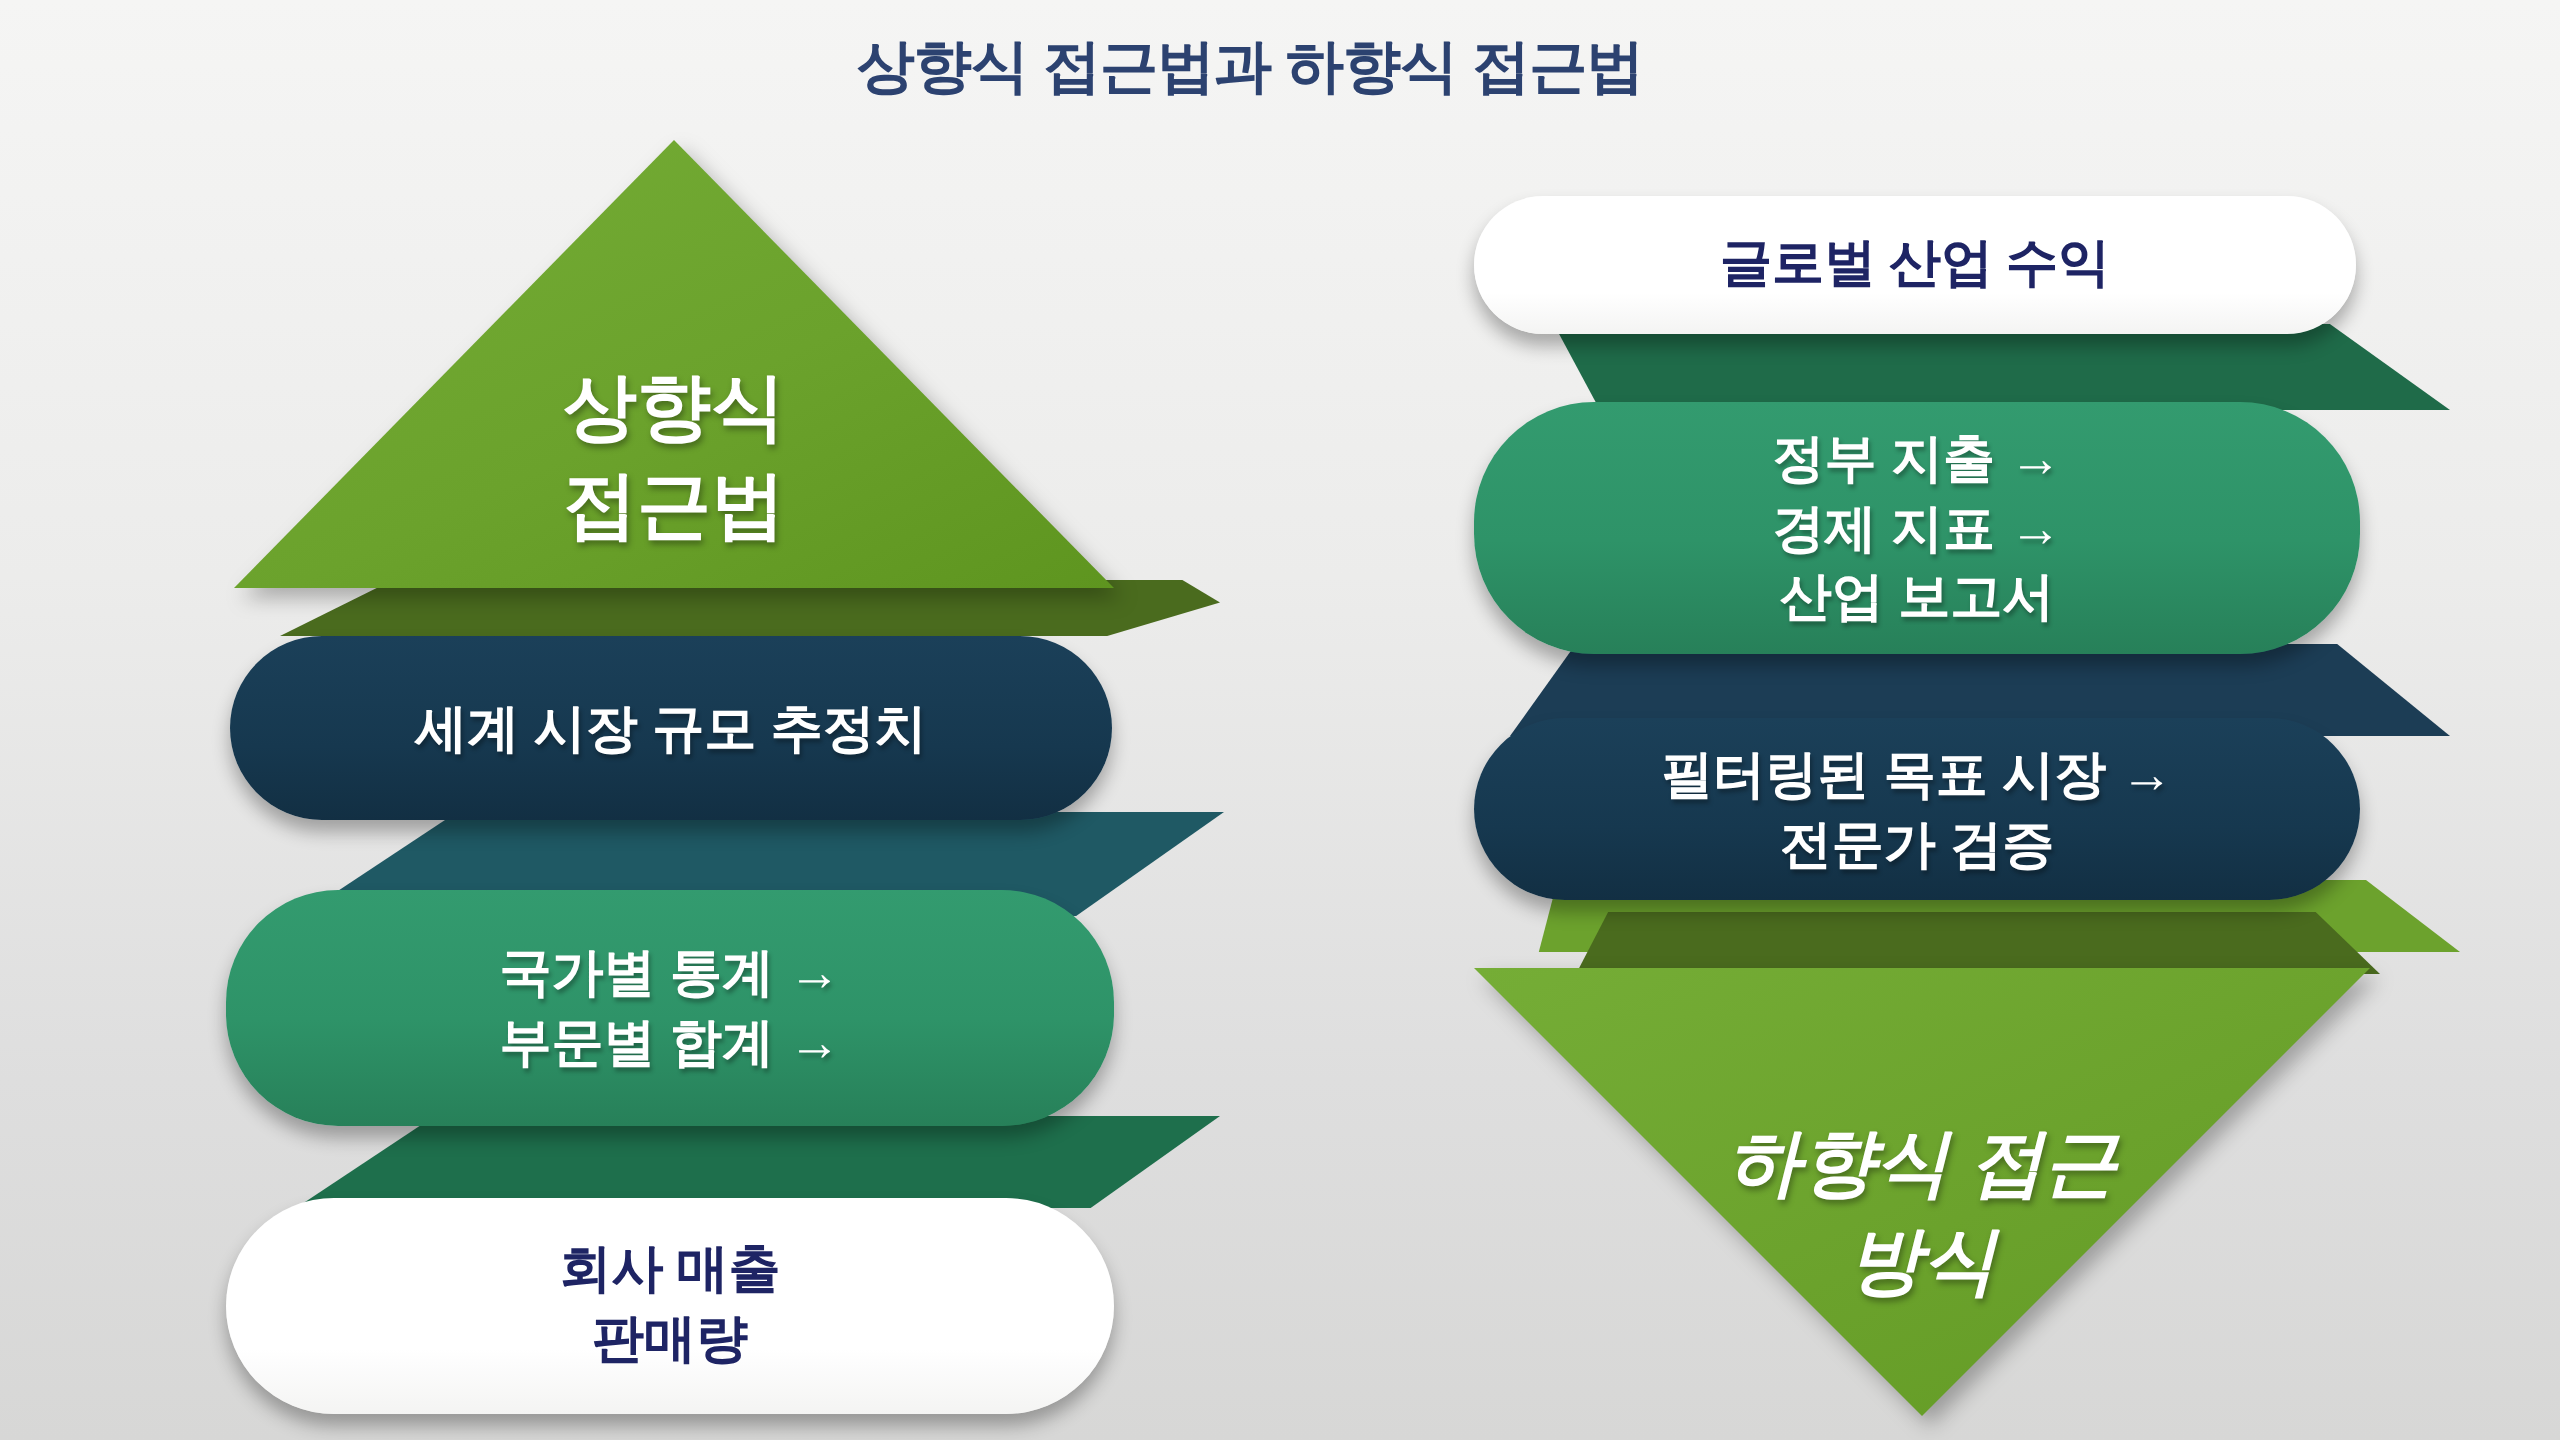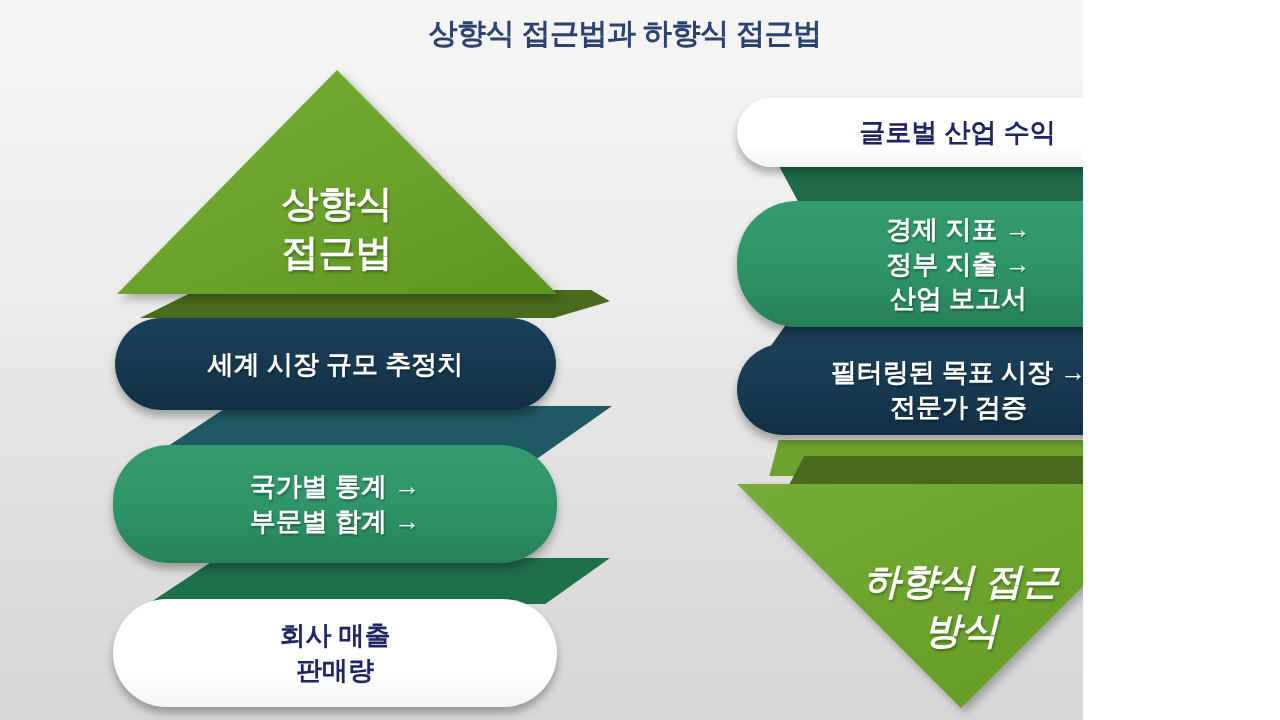"상향식 접근법과 하향식 접근법" .canvas { width: 1083px -> 1280px }
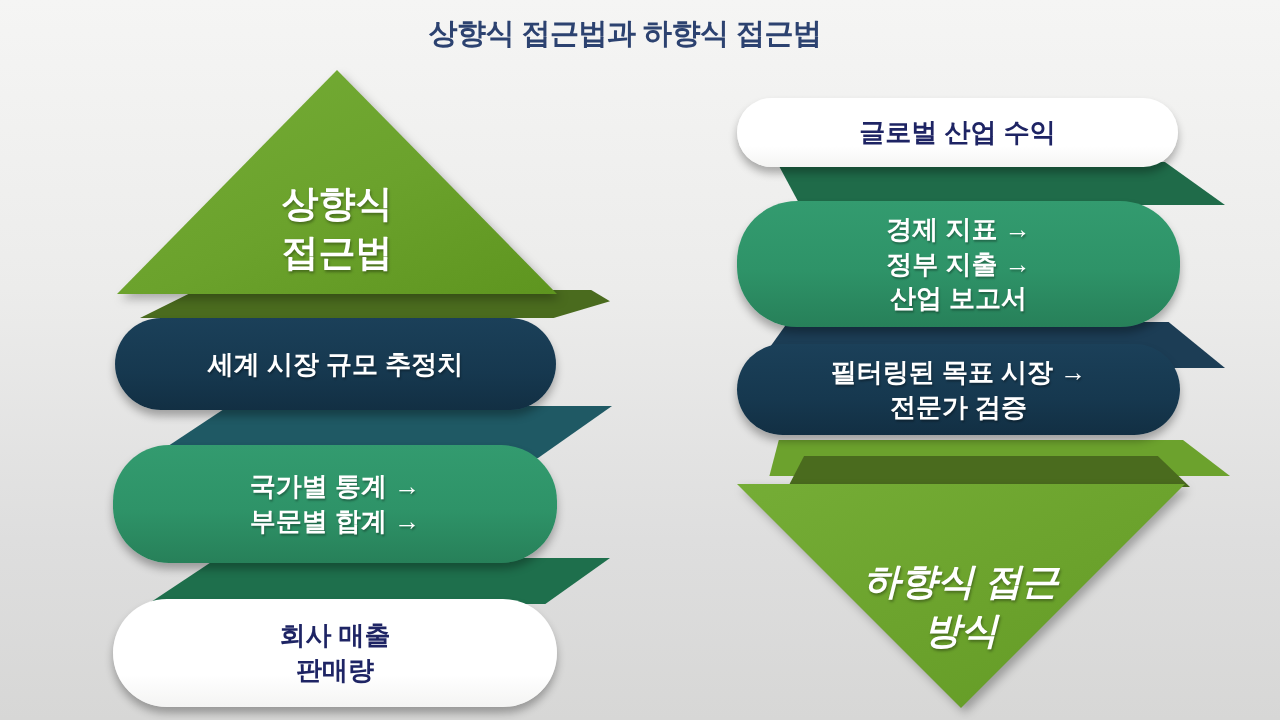"글로벌 산업 수익" .pill.white { font-family: none -> Liberation Serif, serif }
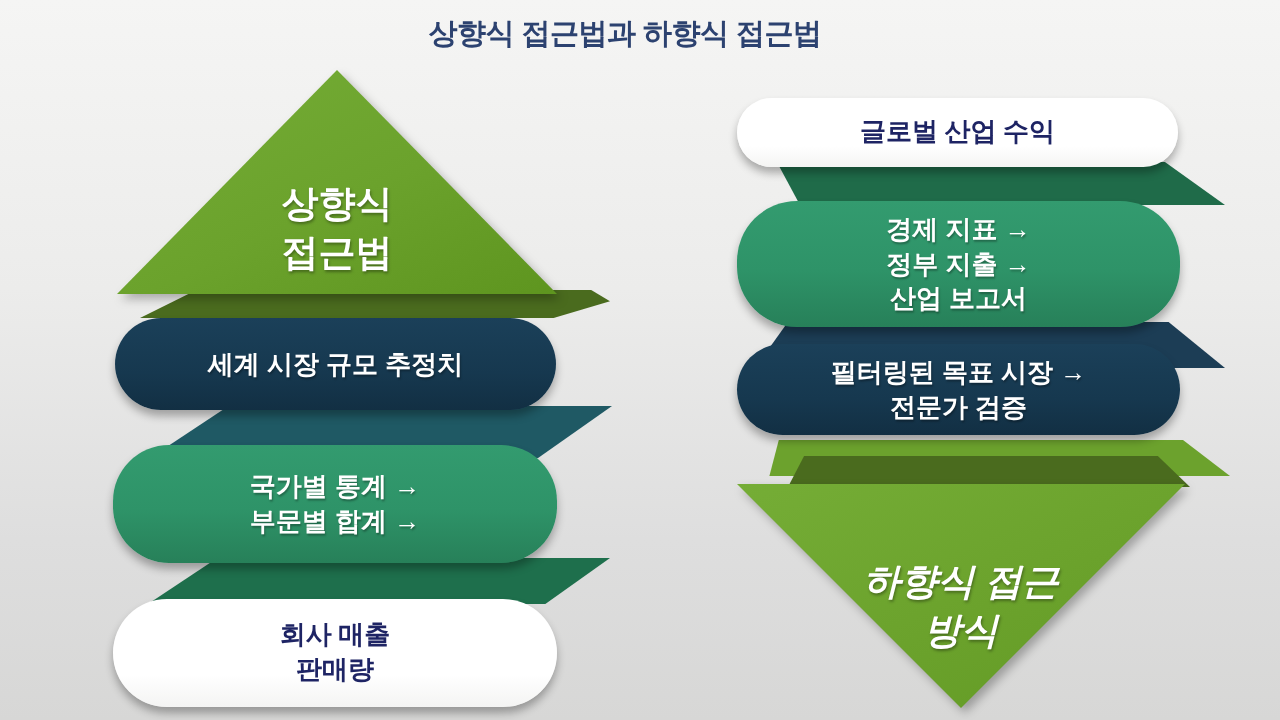"경제 지표 →" div.ln { order: before "정부 지출 →" -> after "정부 지출 →" }
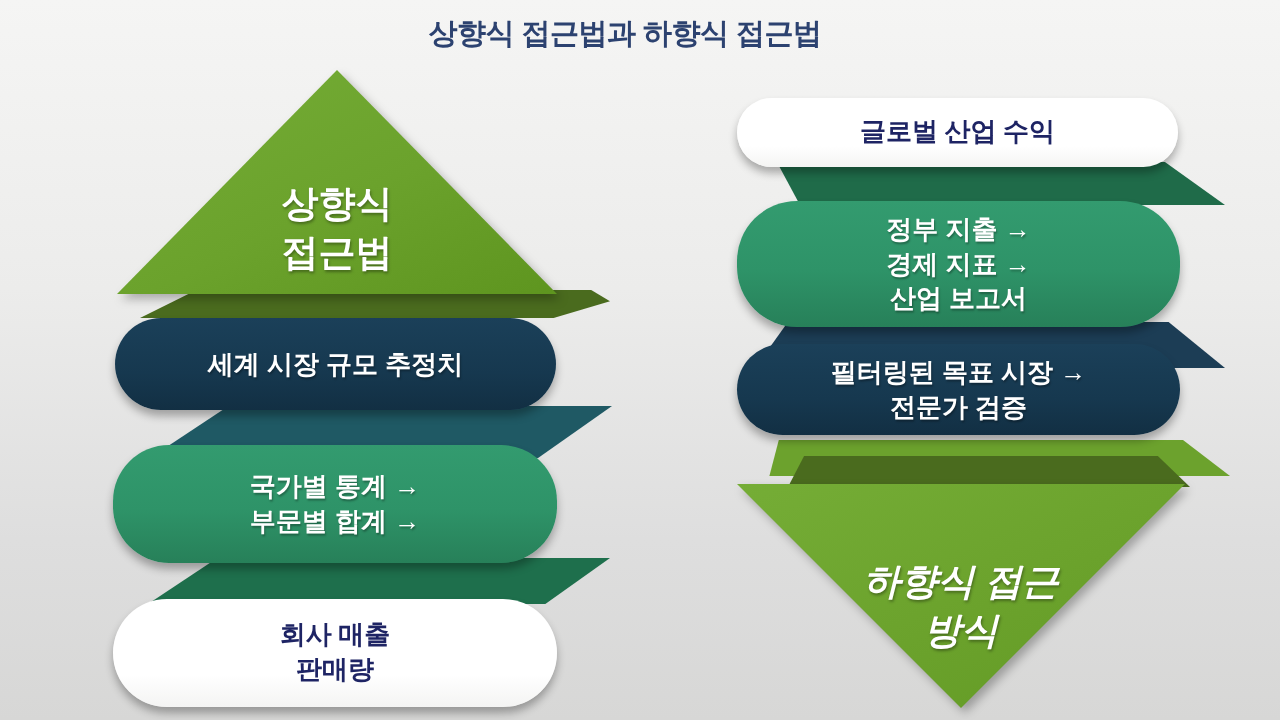"필터링된 목표 시장 →" div.pill { top: 344px -> 359px }
